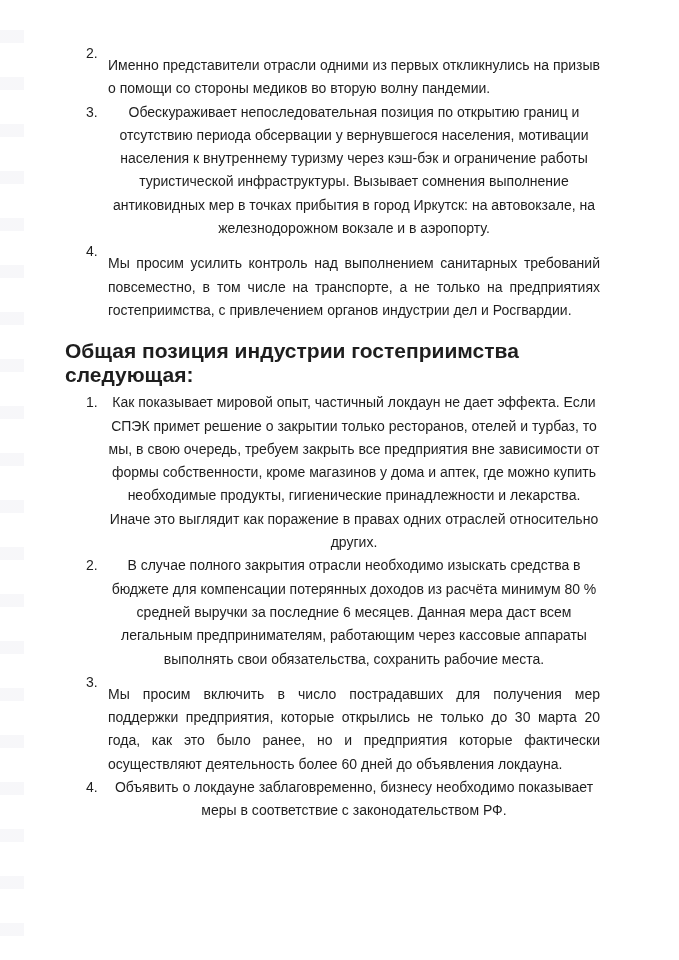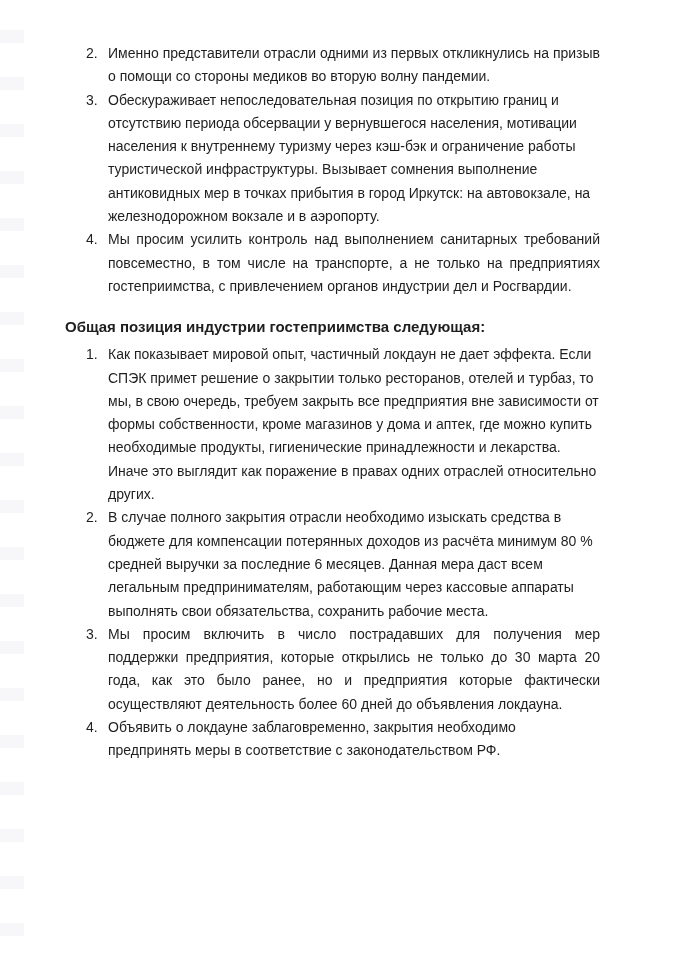"Именно представители отрасли одними из" .txt.just { margin-top: none -> 12px }
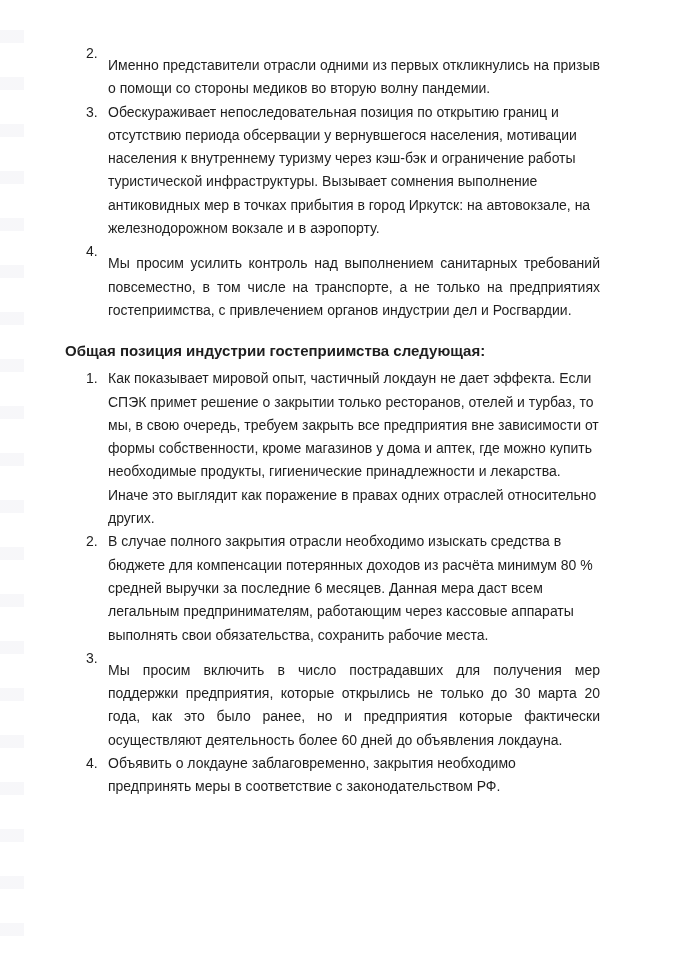"Обескураживает непоследовательная" .txt.left { text-align: left -> center }
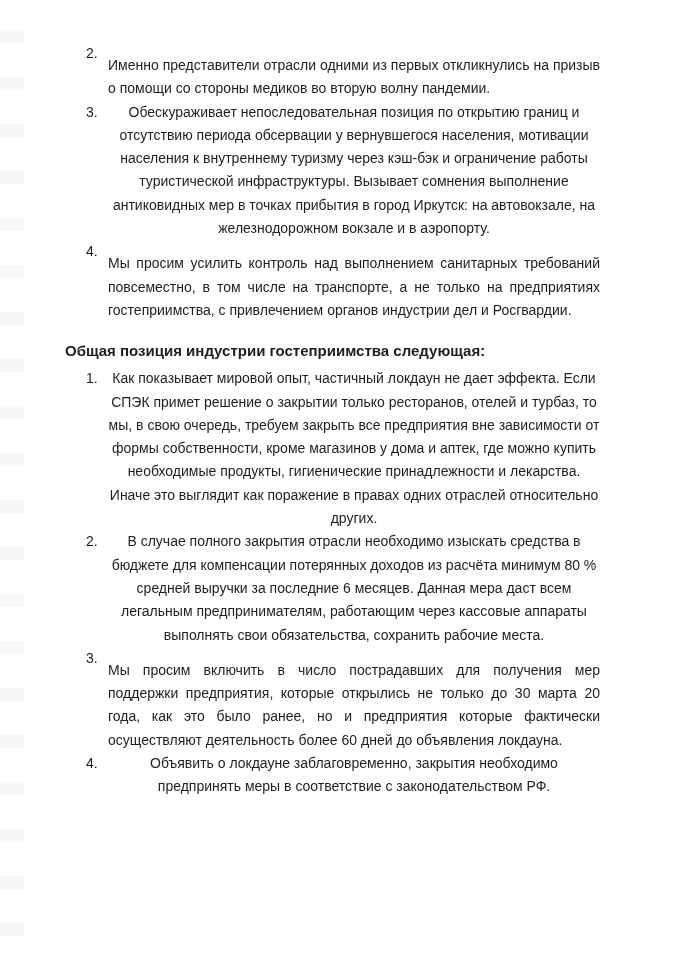"Общая позиция индустрии гостеприимства" .doc-heading { font-size: 15px -> 21px }
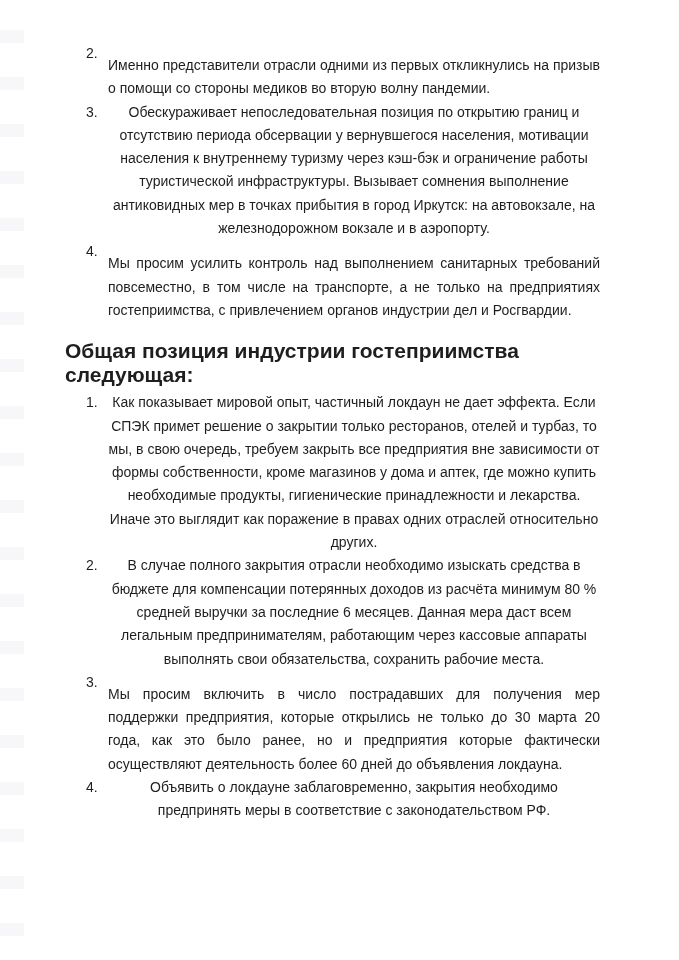"Объявить о локдауне заблаговременно," span.txt { text: закрытия необходимо предпринять -> бизнесу необходимо показывает }
